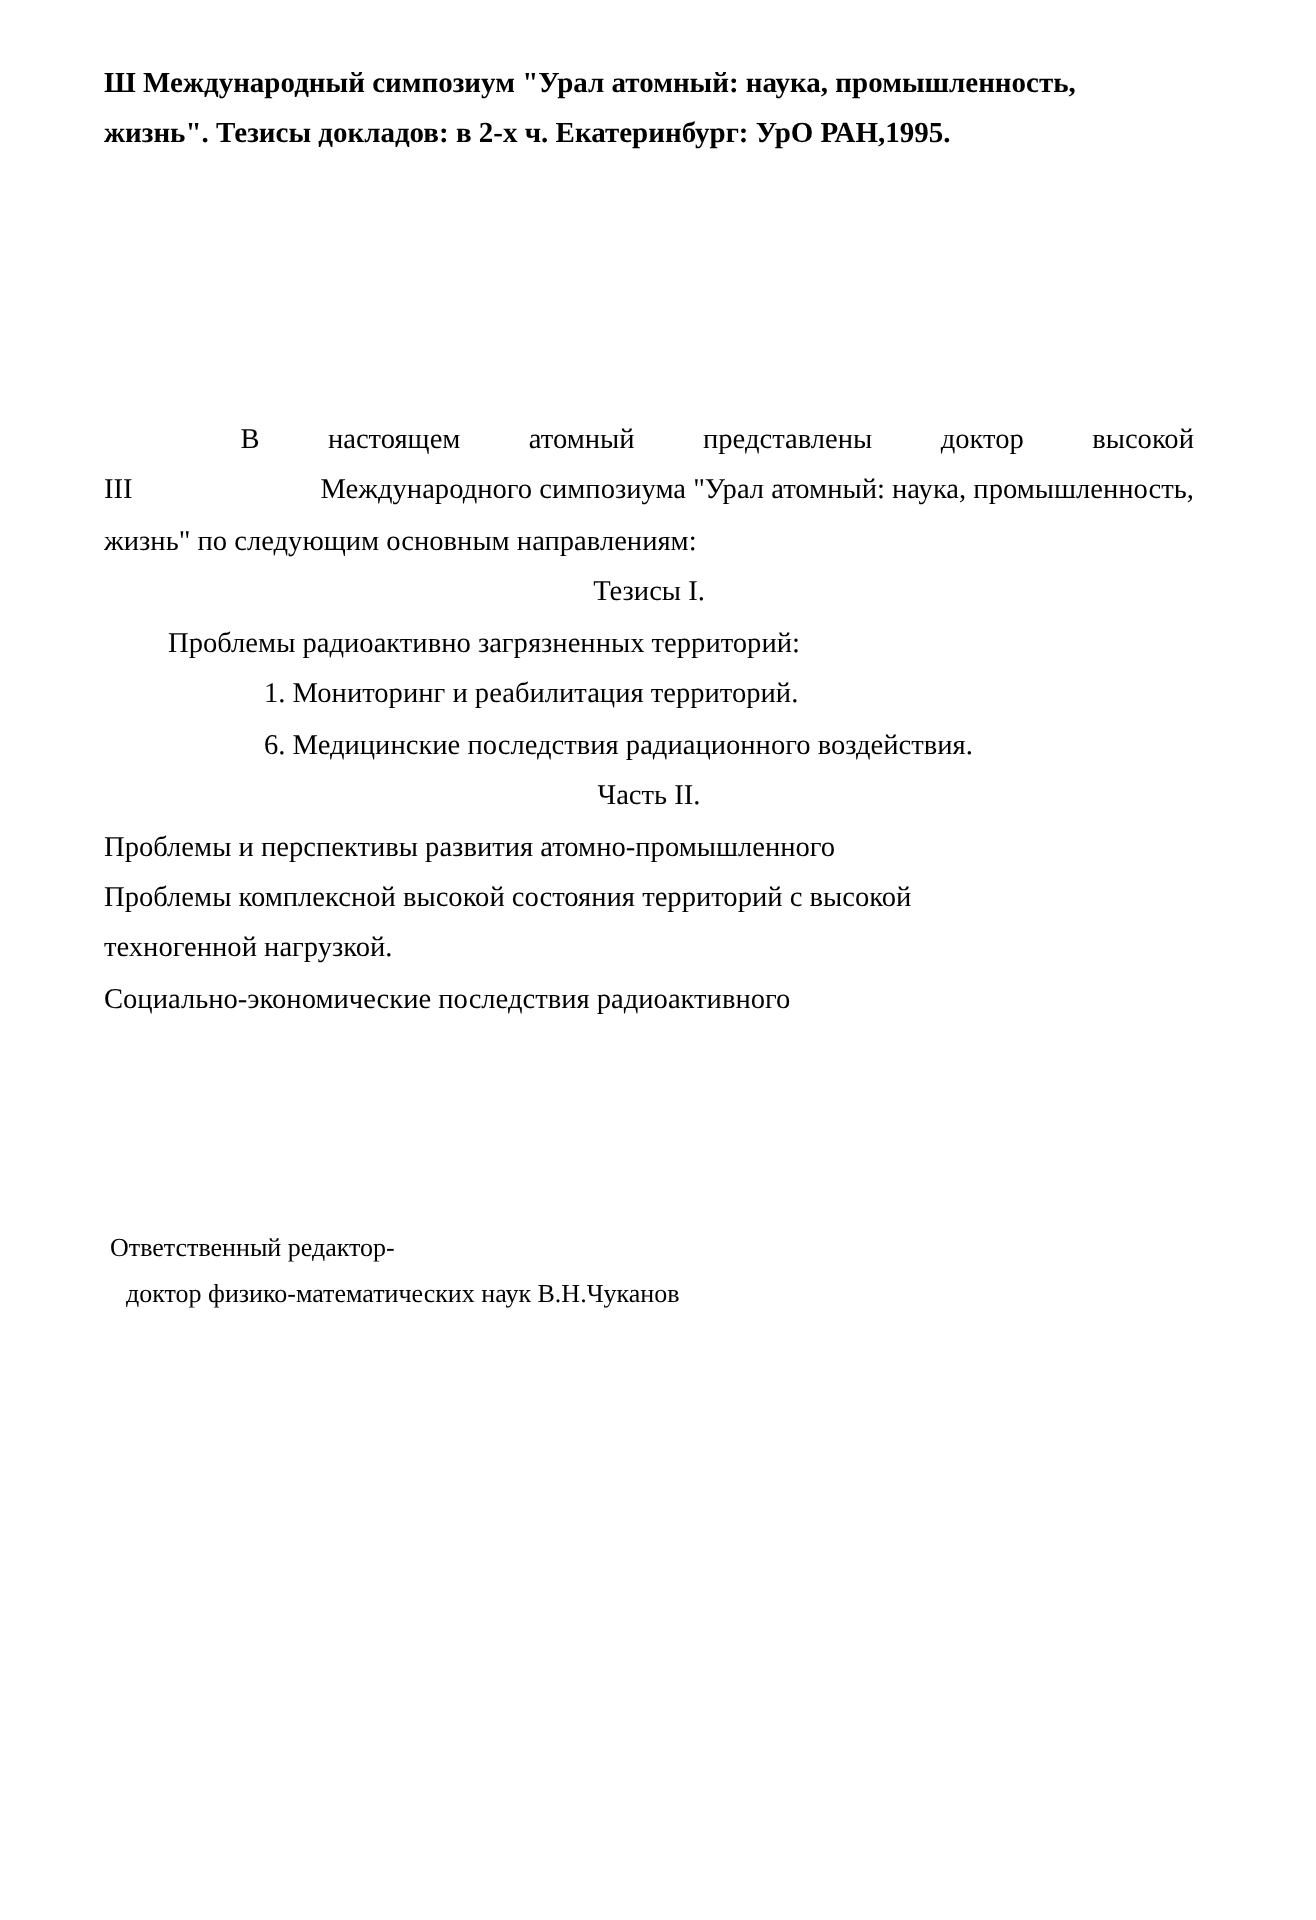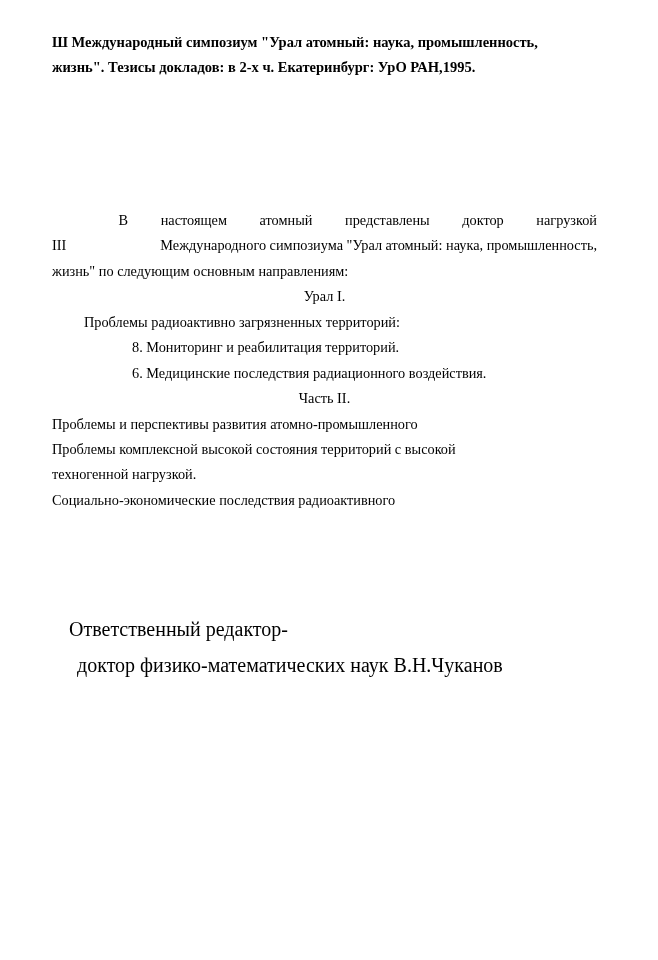"нагрузкой" span { text: нагрузкой -> высокой }
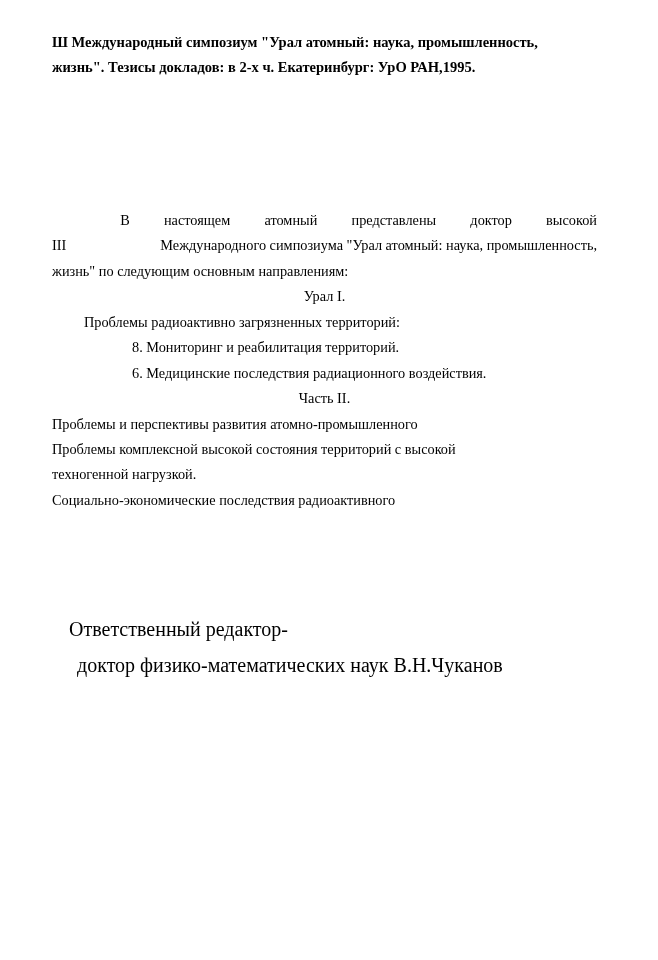"Урал I." span.centered { text: Урал -> Тезисы }
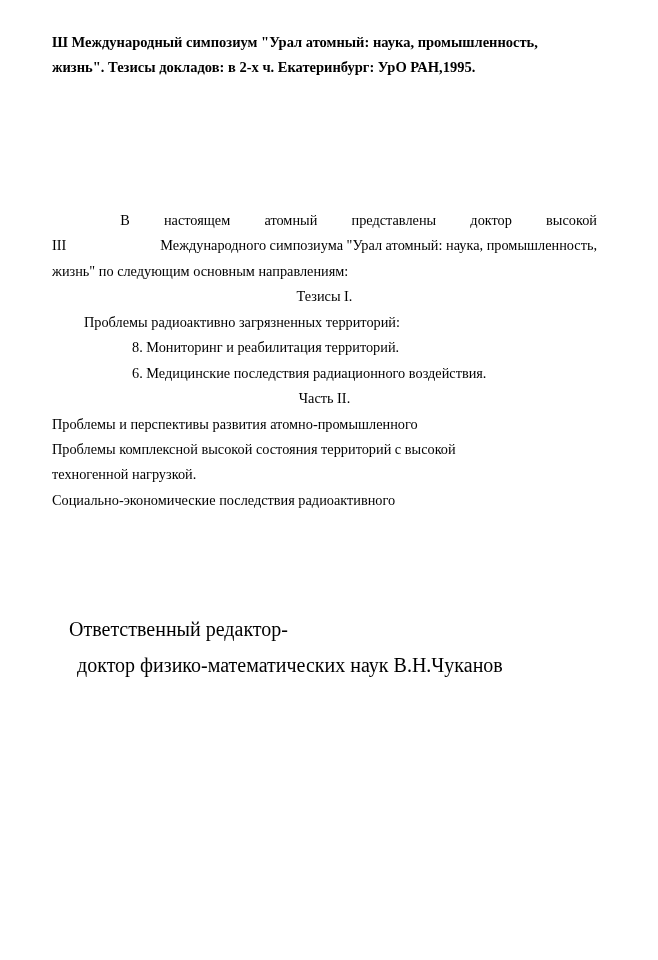"8. Мониторинг и реабилитация территорий." span.lvl2 { text: 8 -> 1 }
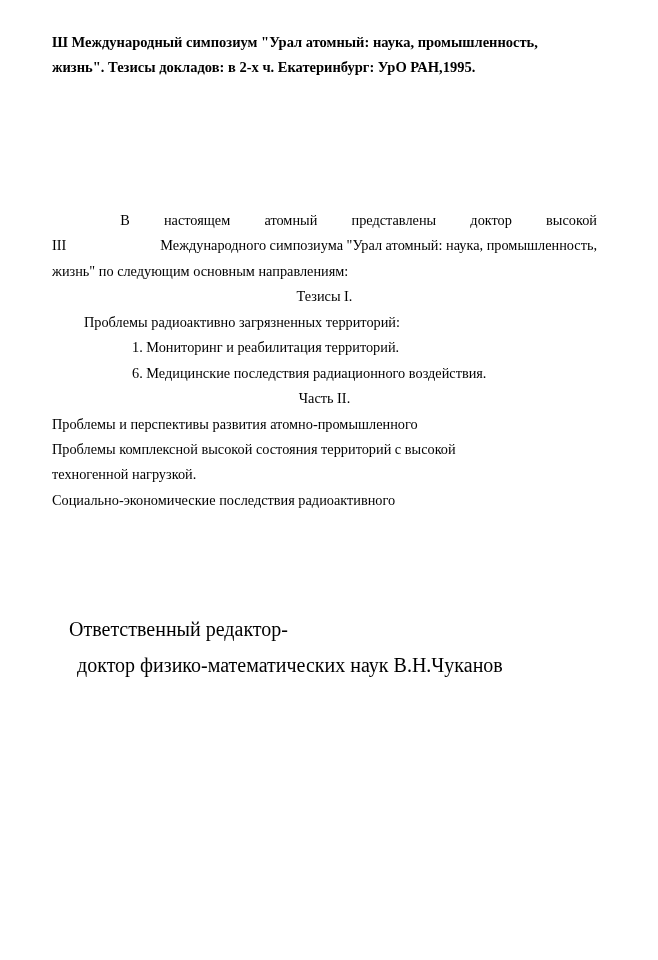"Ответственный редактор-" .editor-block { font-size: 20px -> 13px; left: 69px -> 55px }
